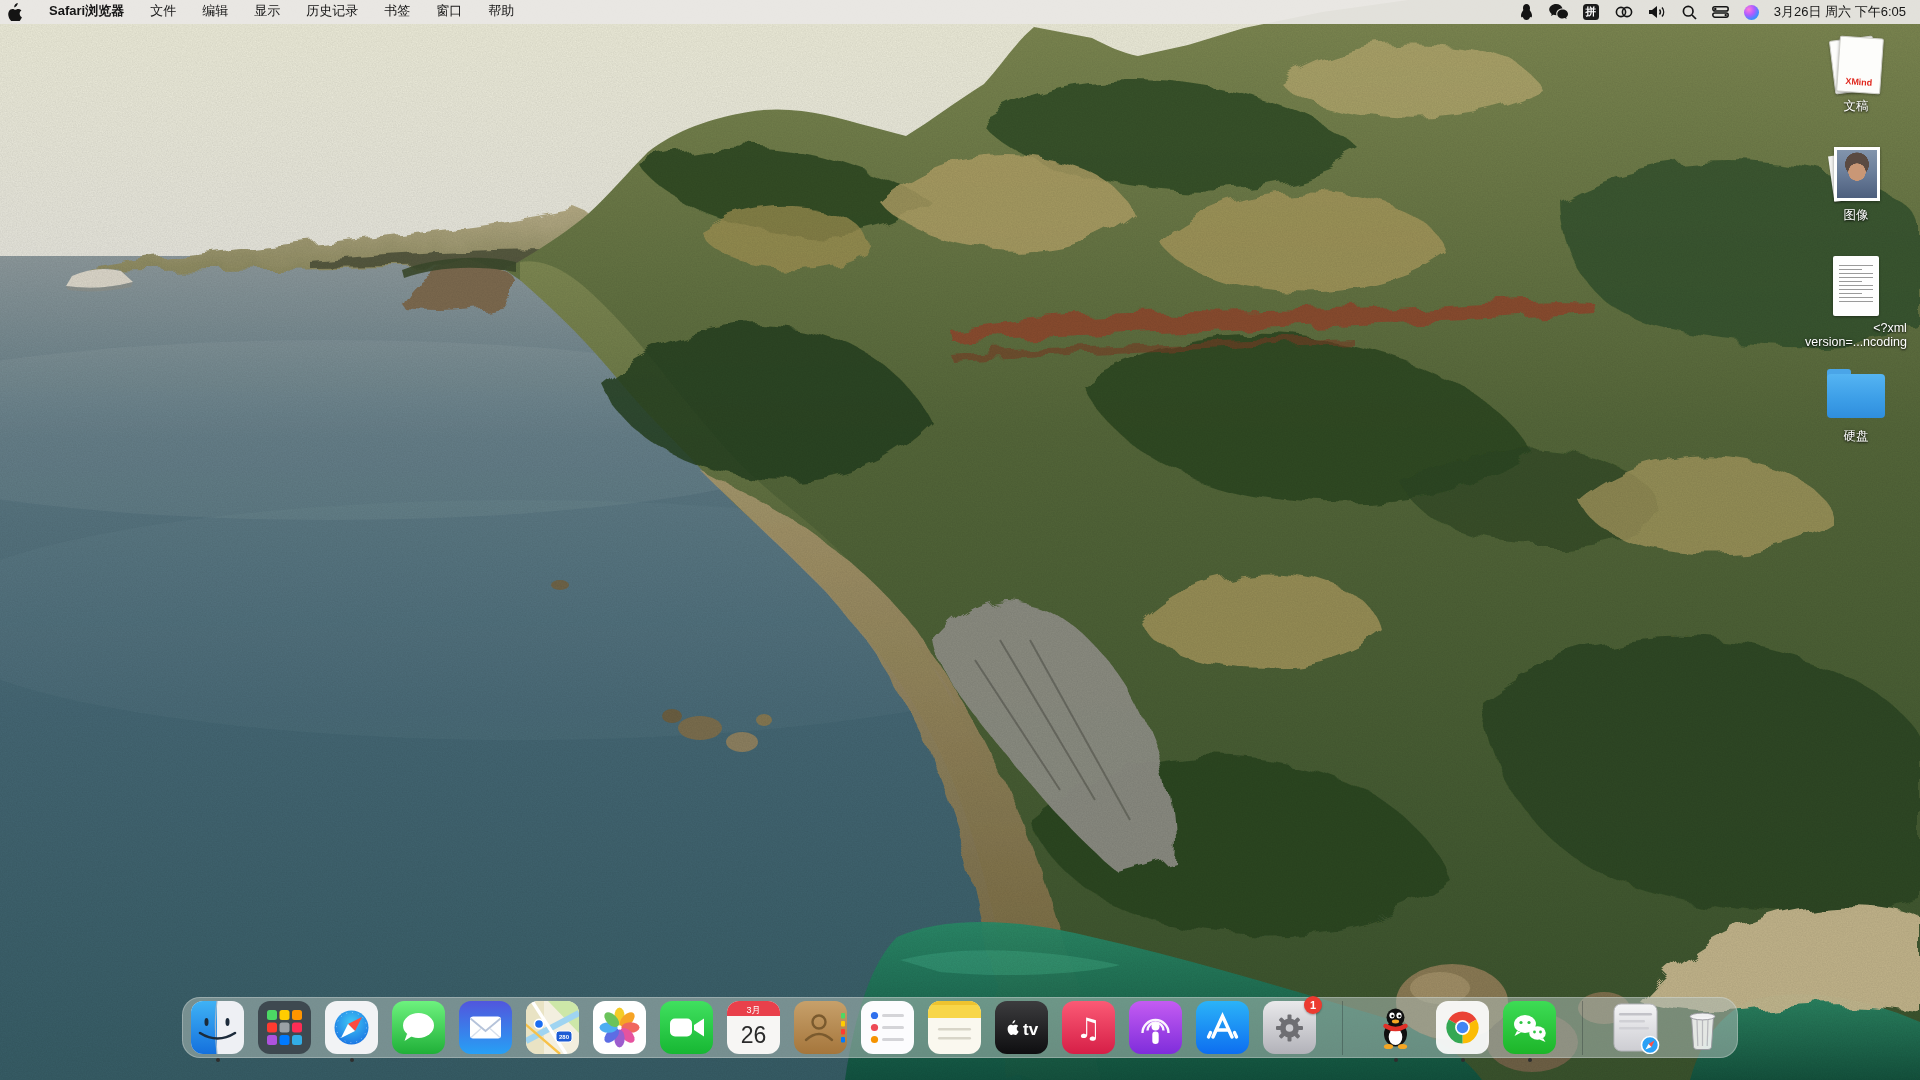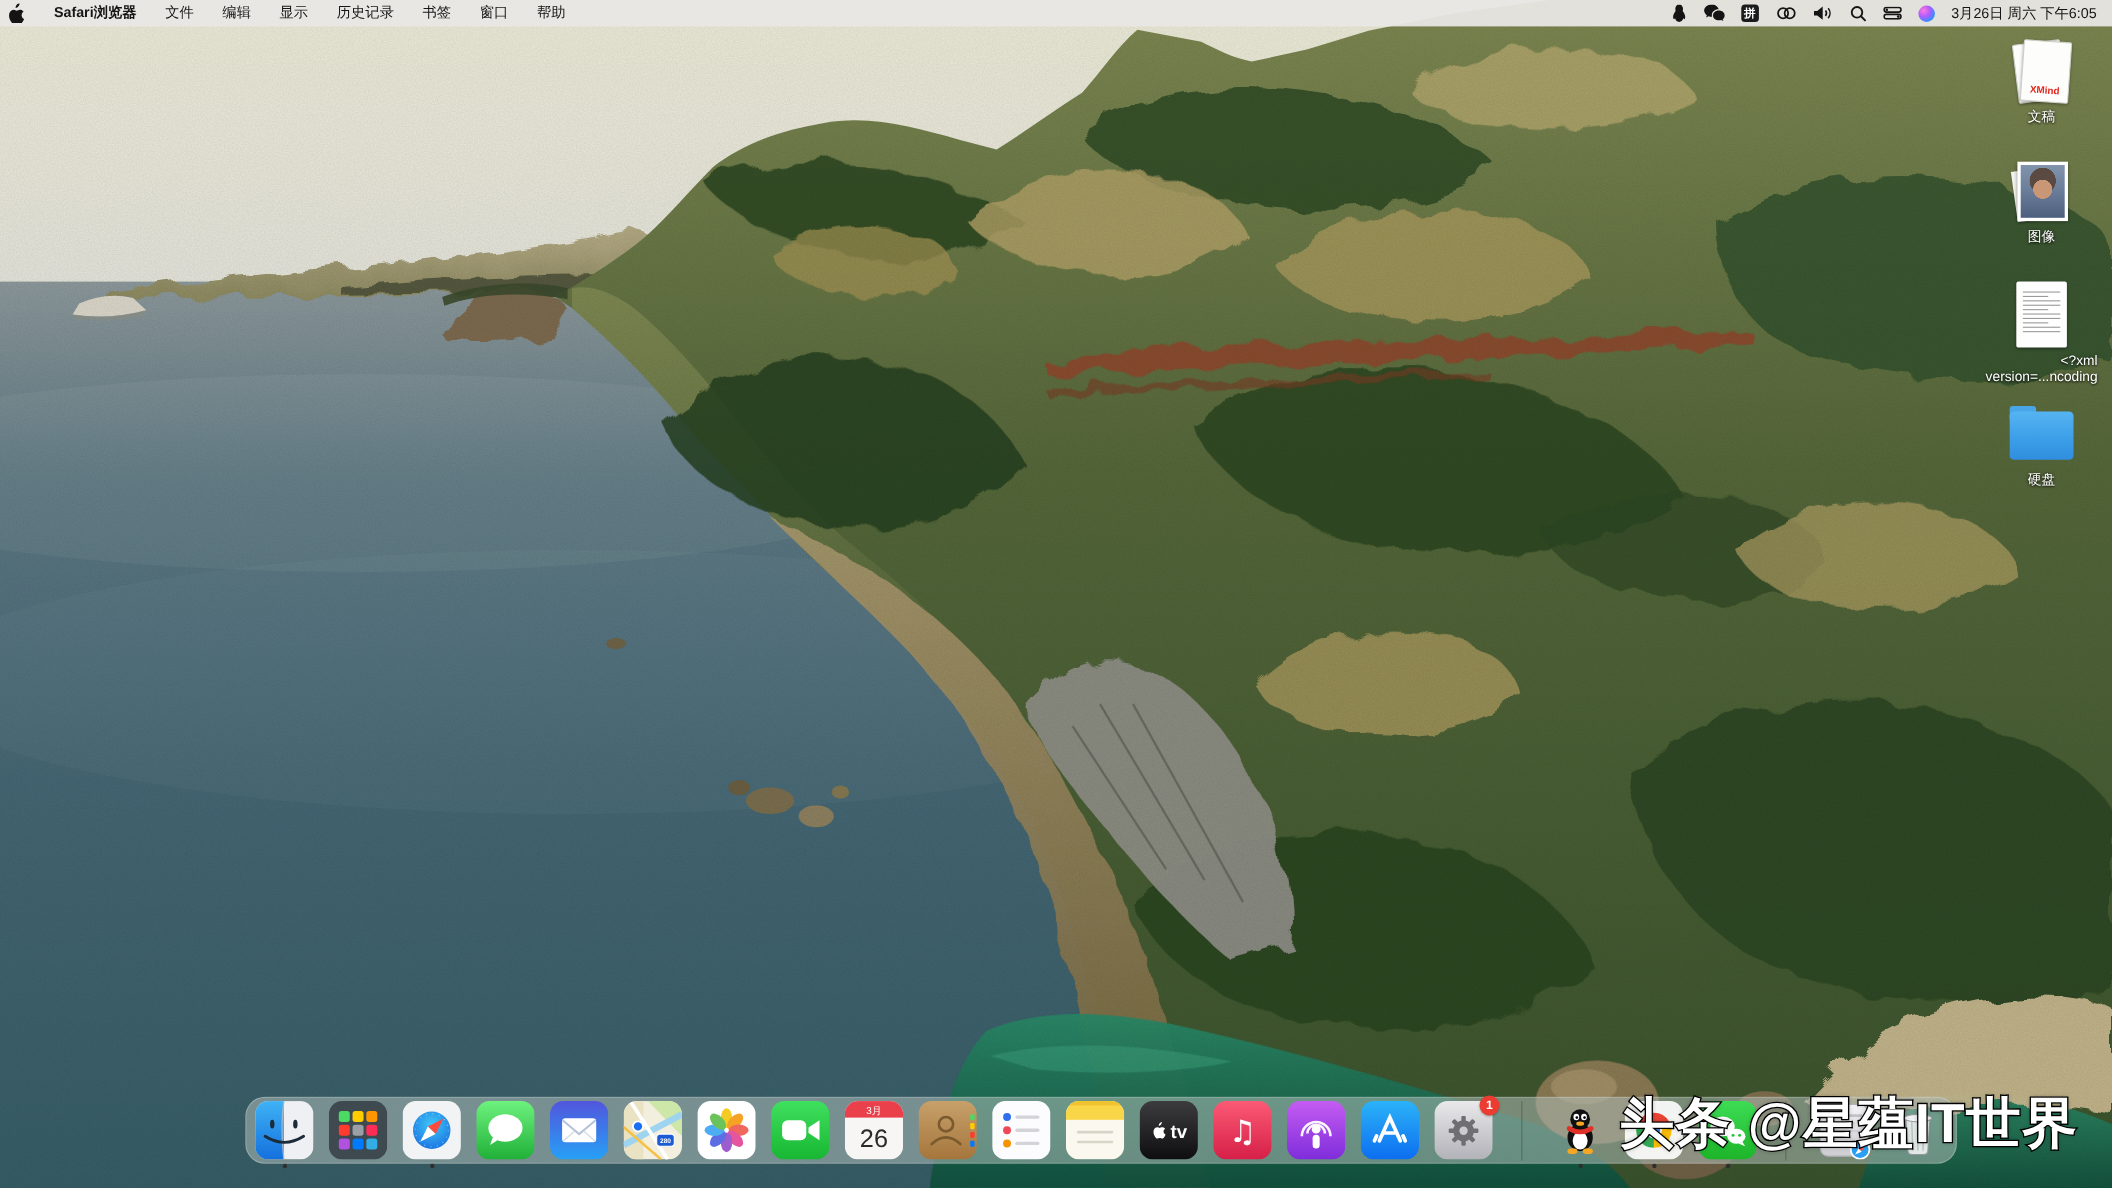"3月" #dock { margin-left: 41px -> none }
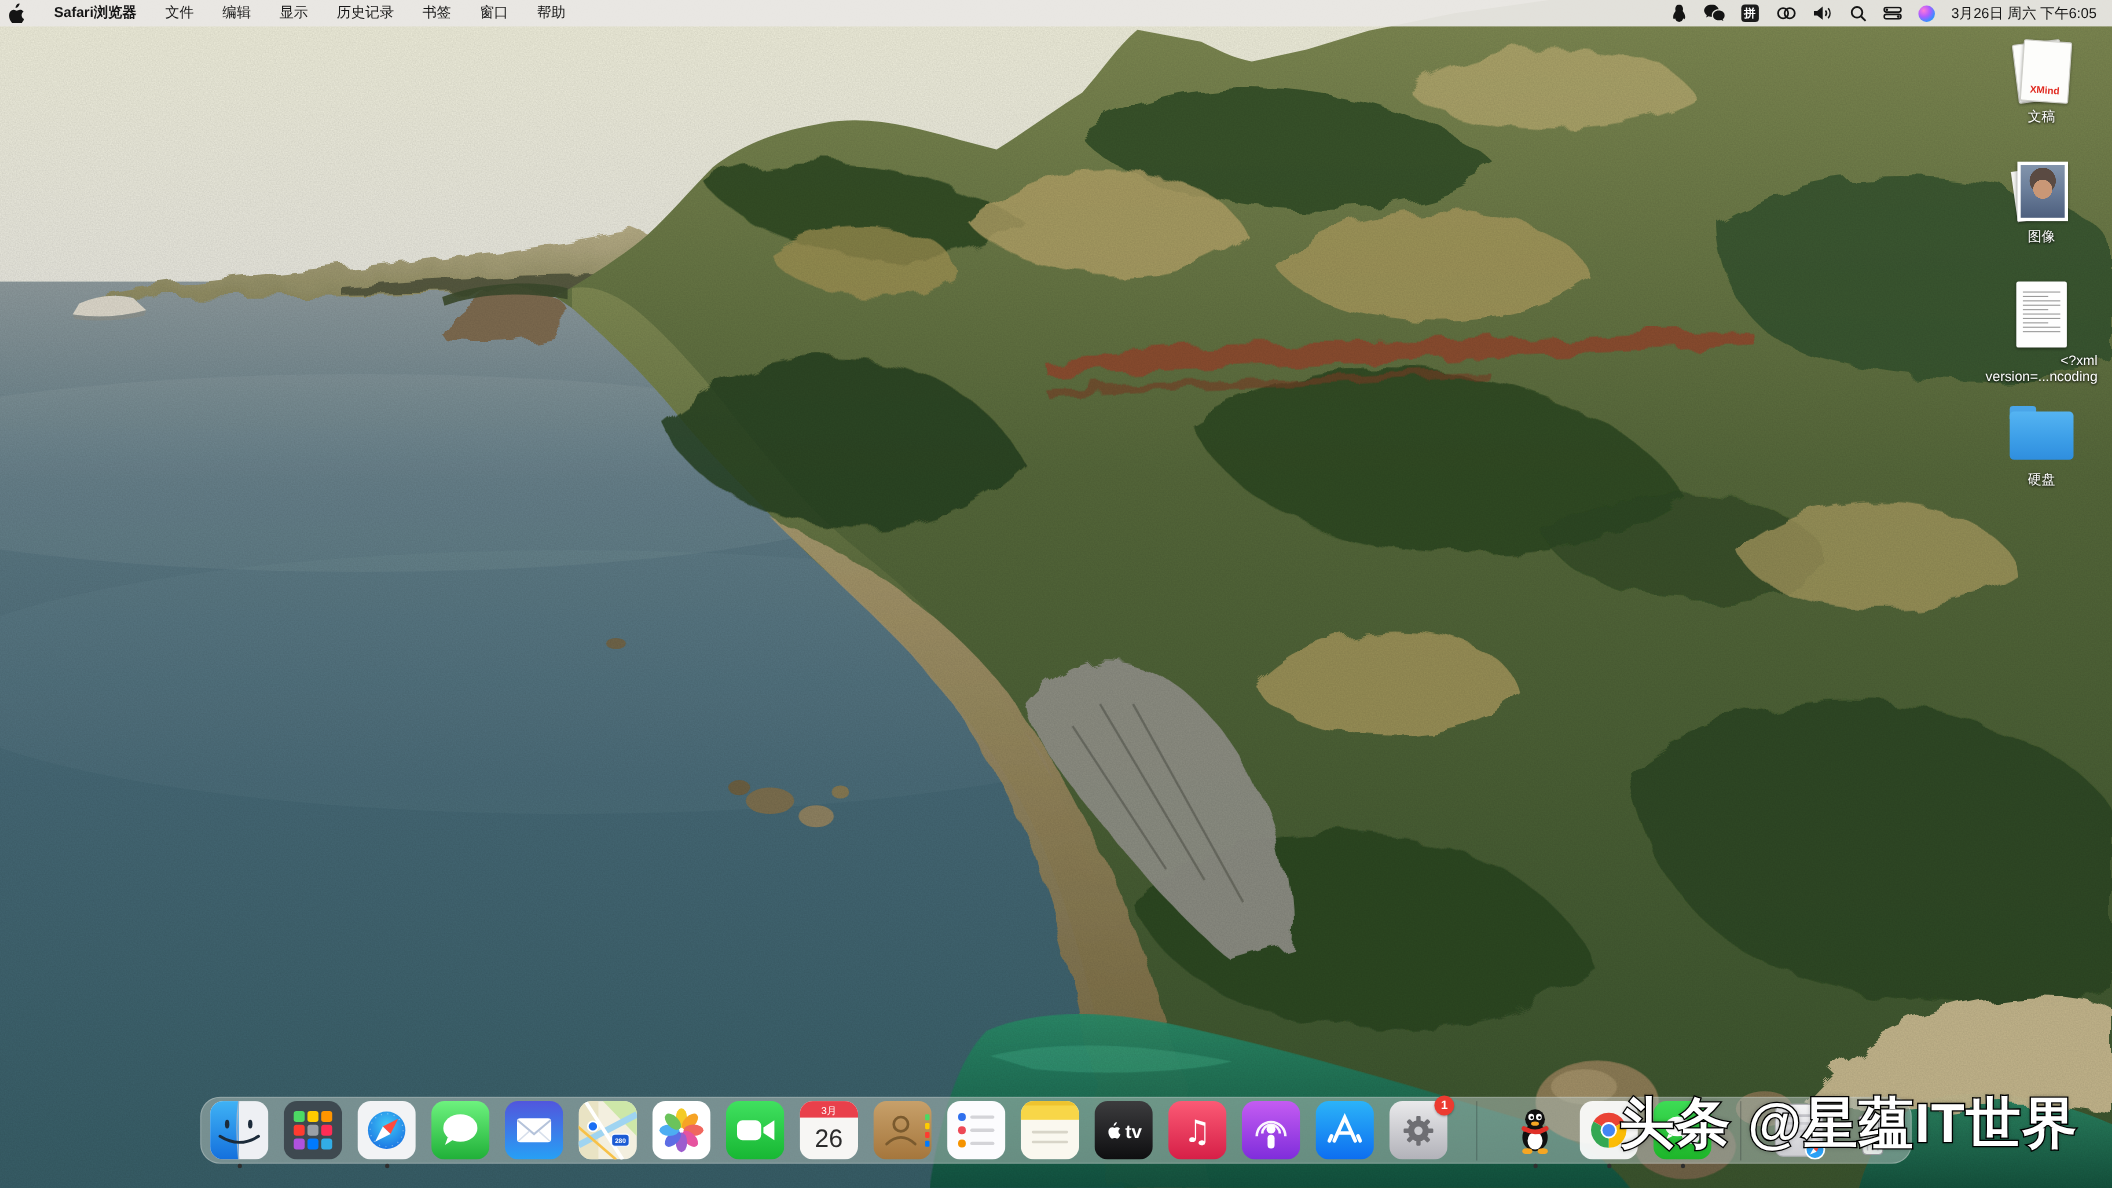"头条 @星蕴IT世界" div { html: <div>头条 @星蕴IT世界</div> -> none }
